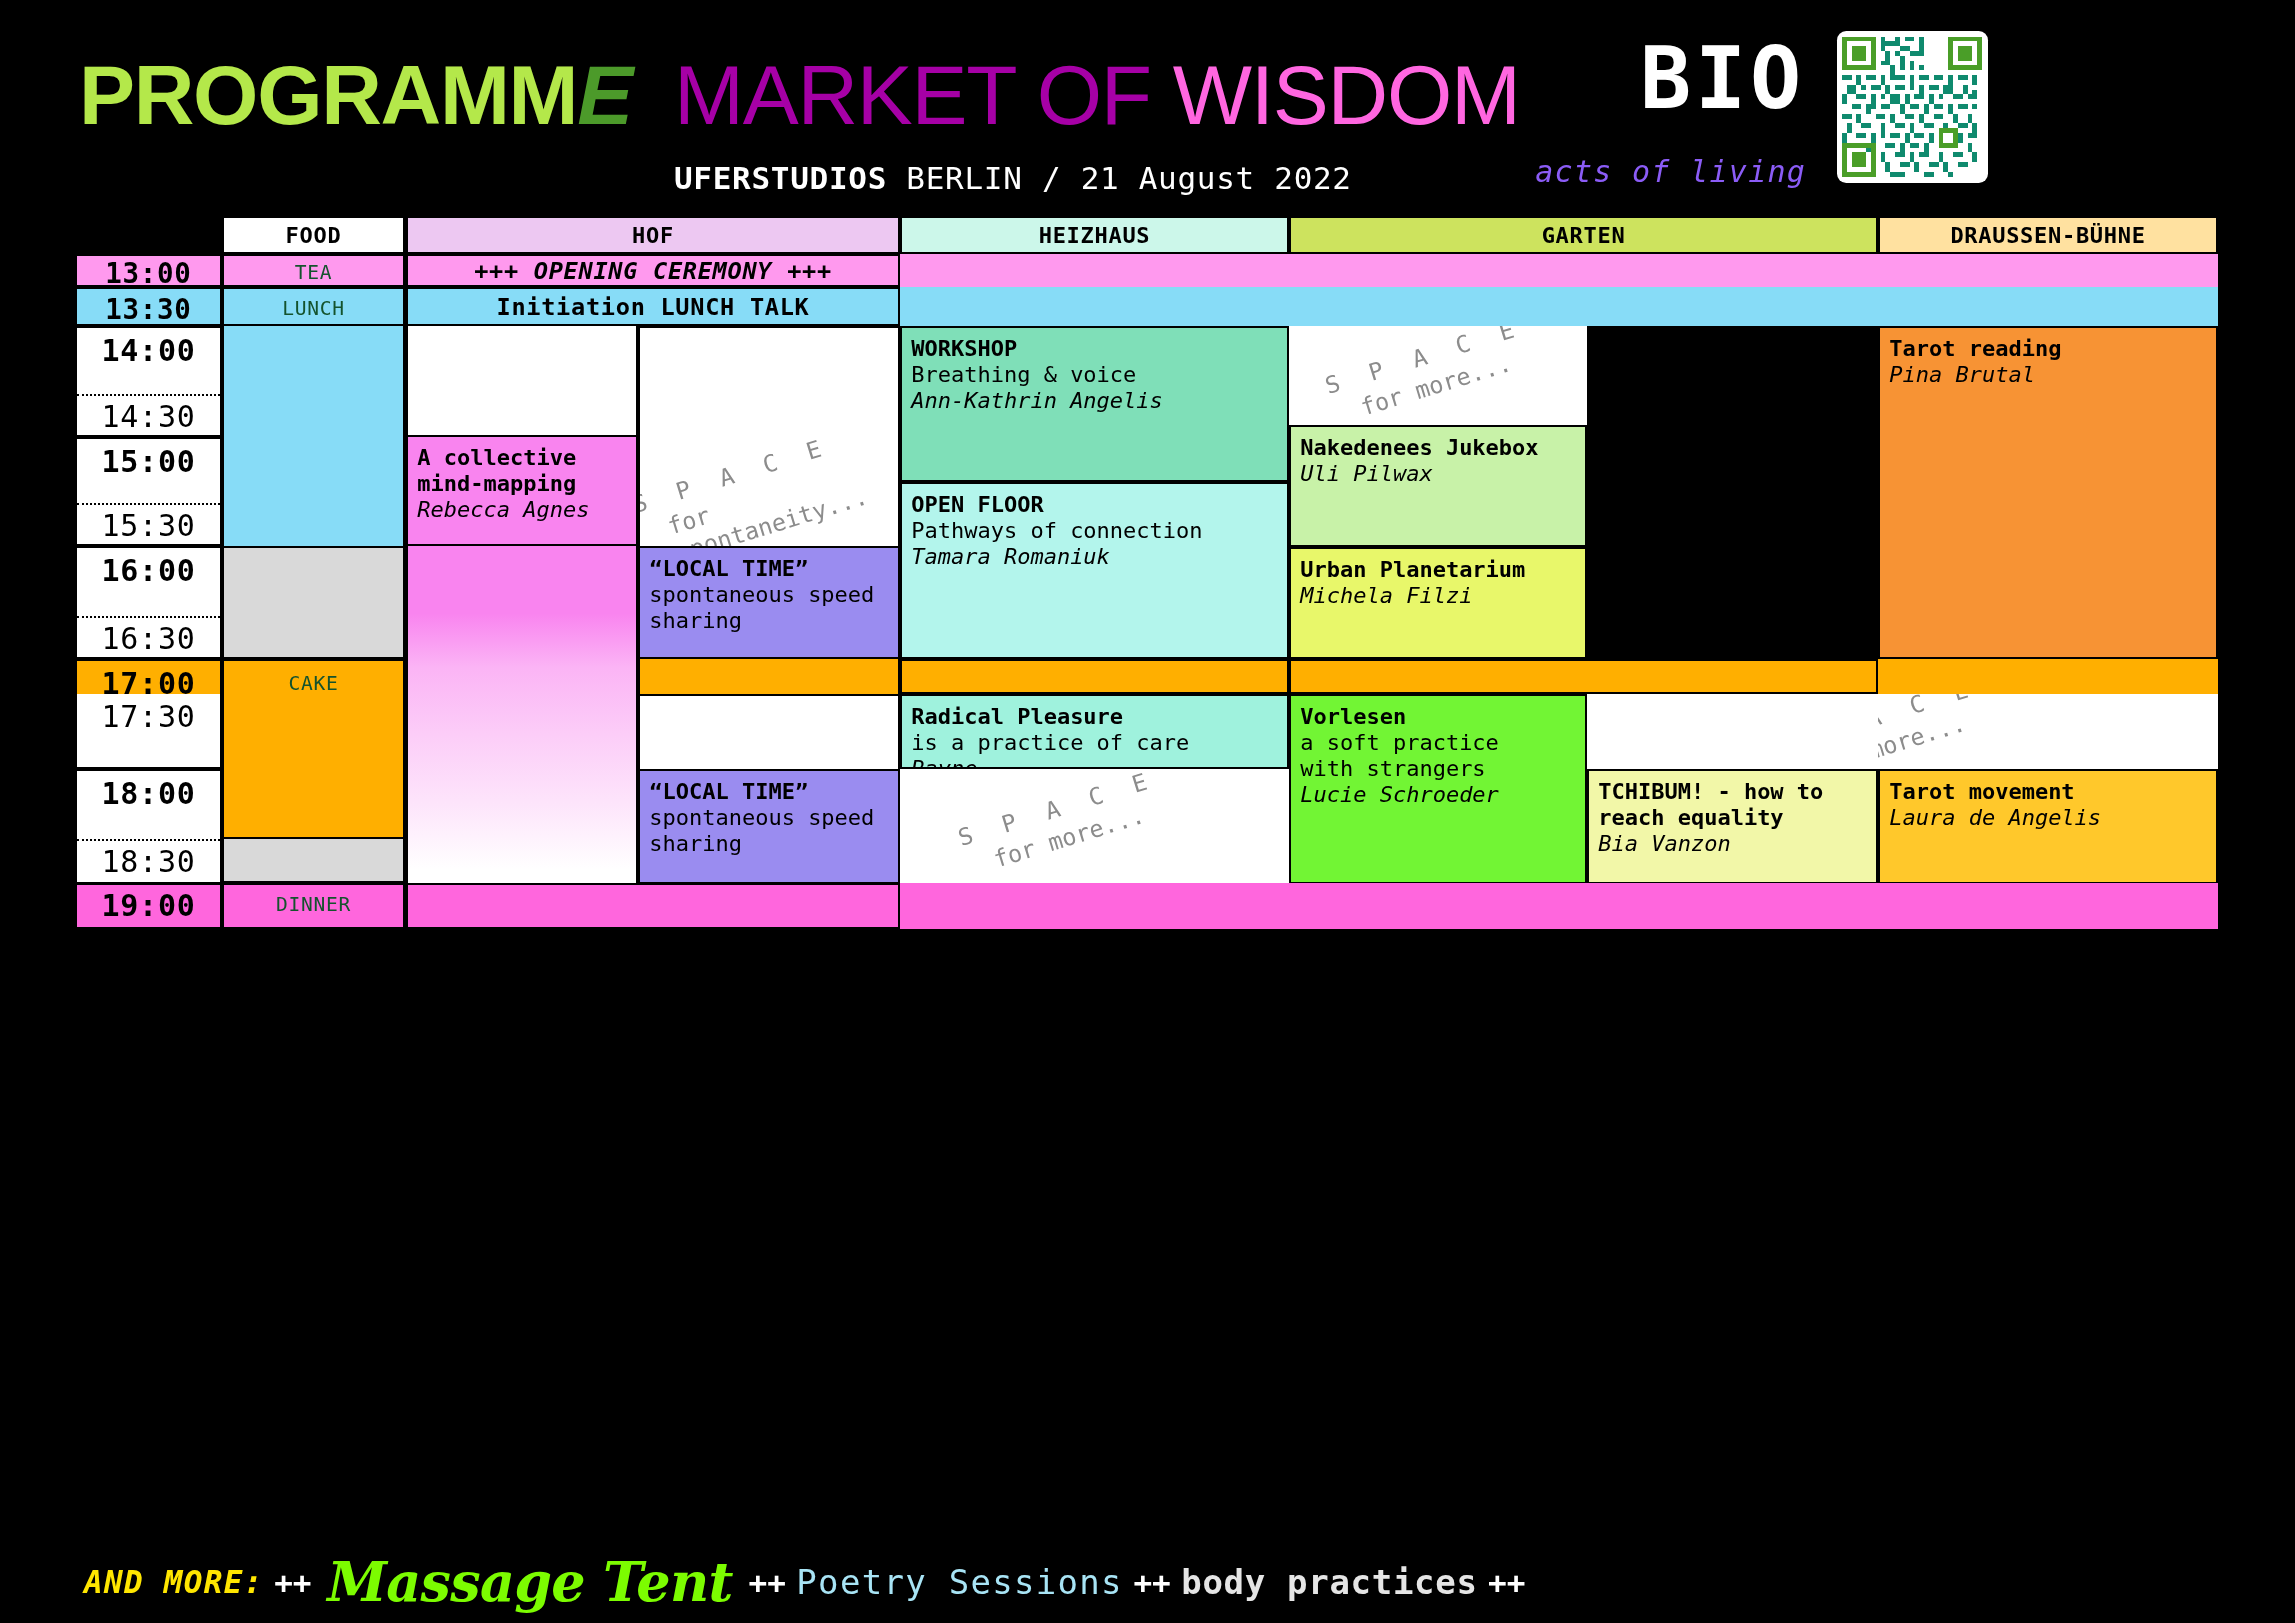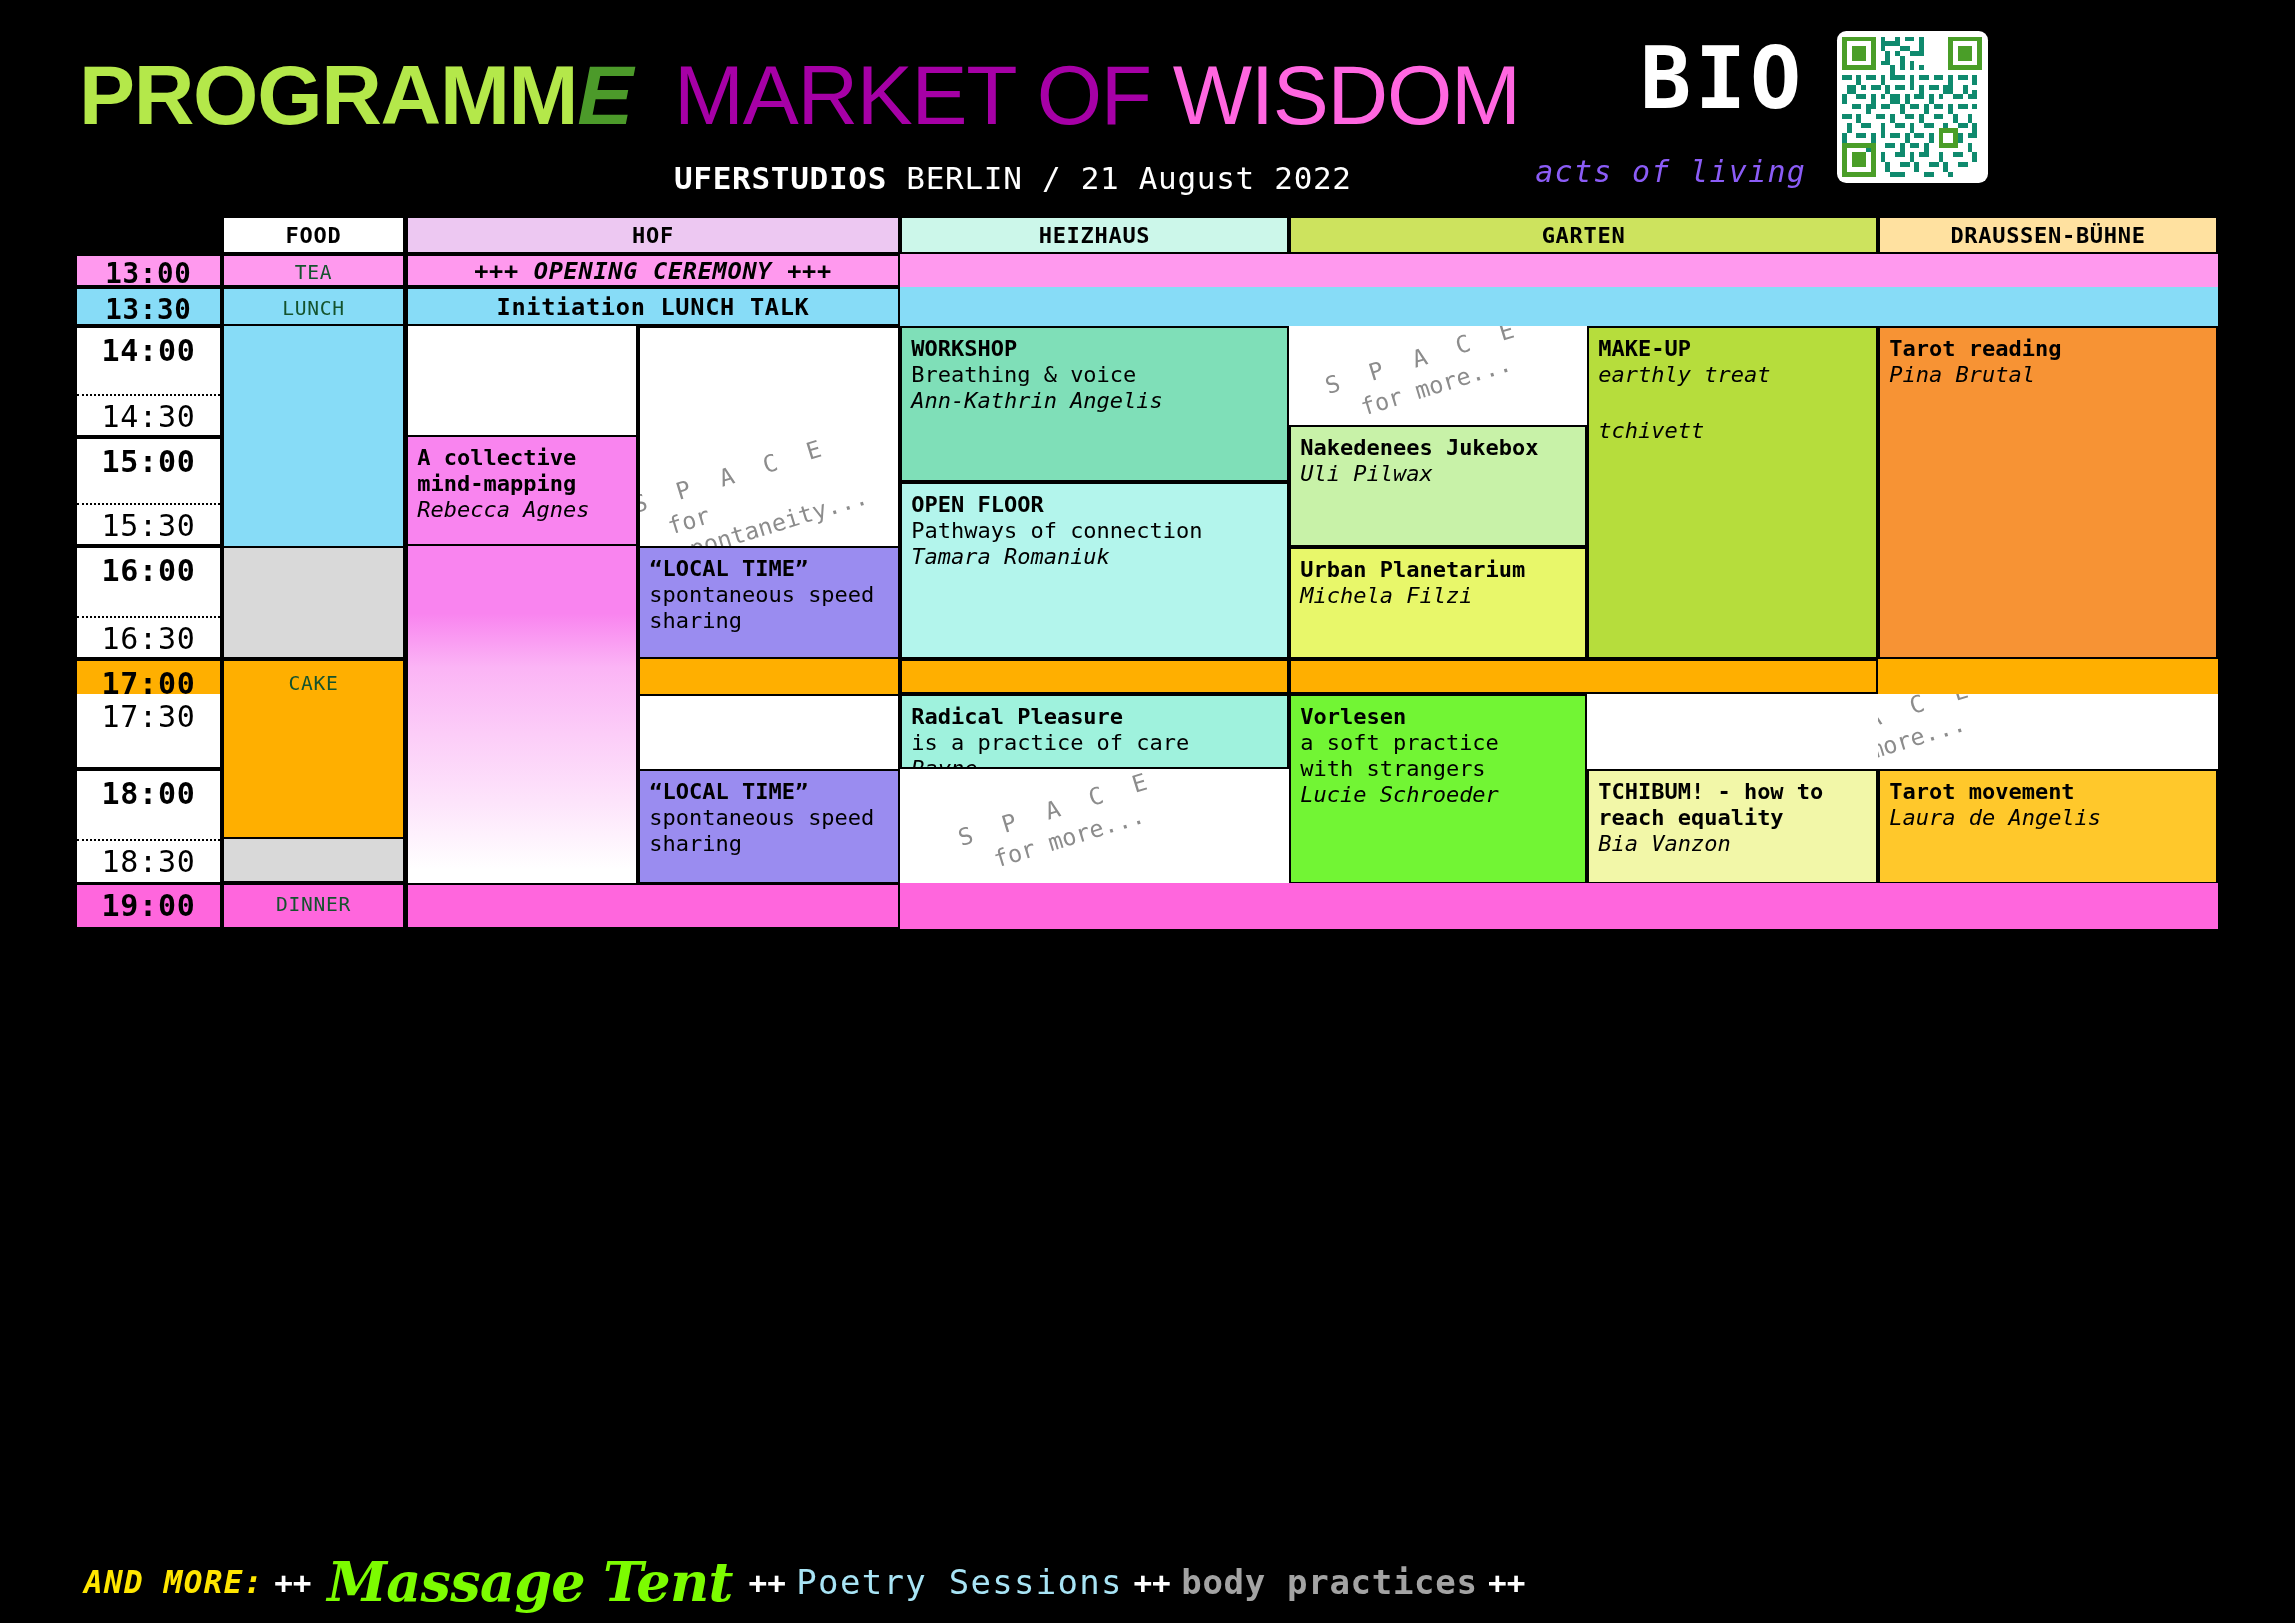"MAKE-UP" div.cell { html: <div> <div>MAKE-UP</div> <div>earthly treat</div> <div></div> <div>tchivett</div> </div> -> none }
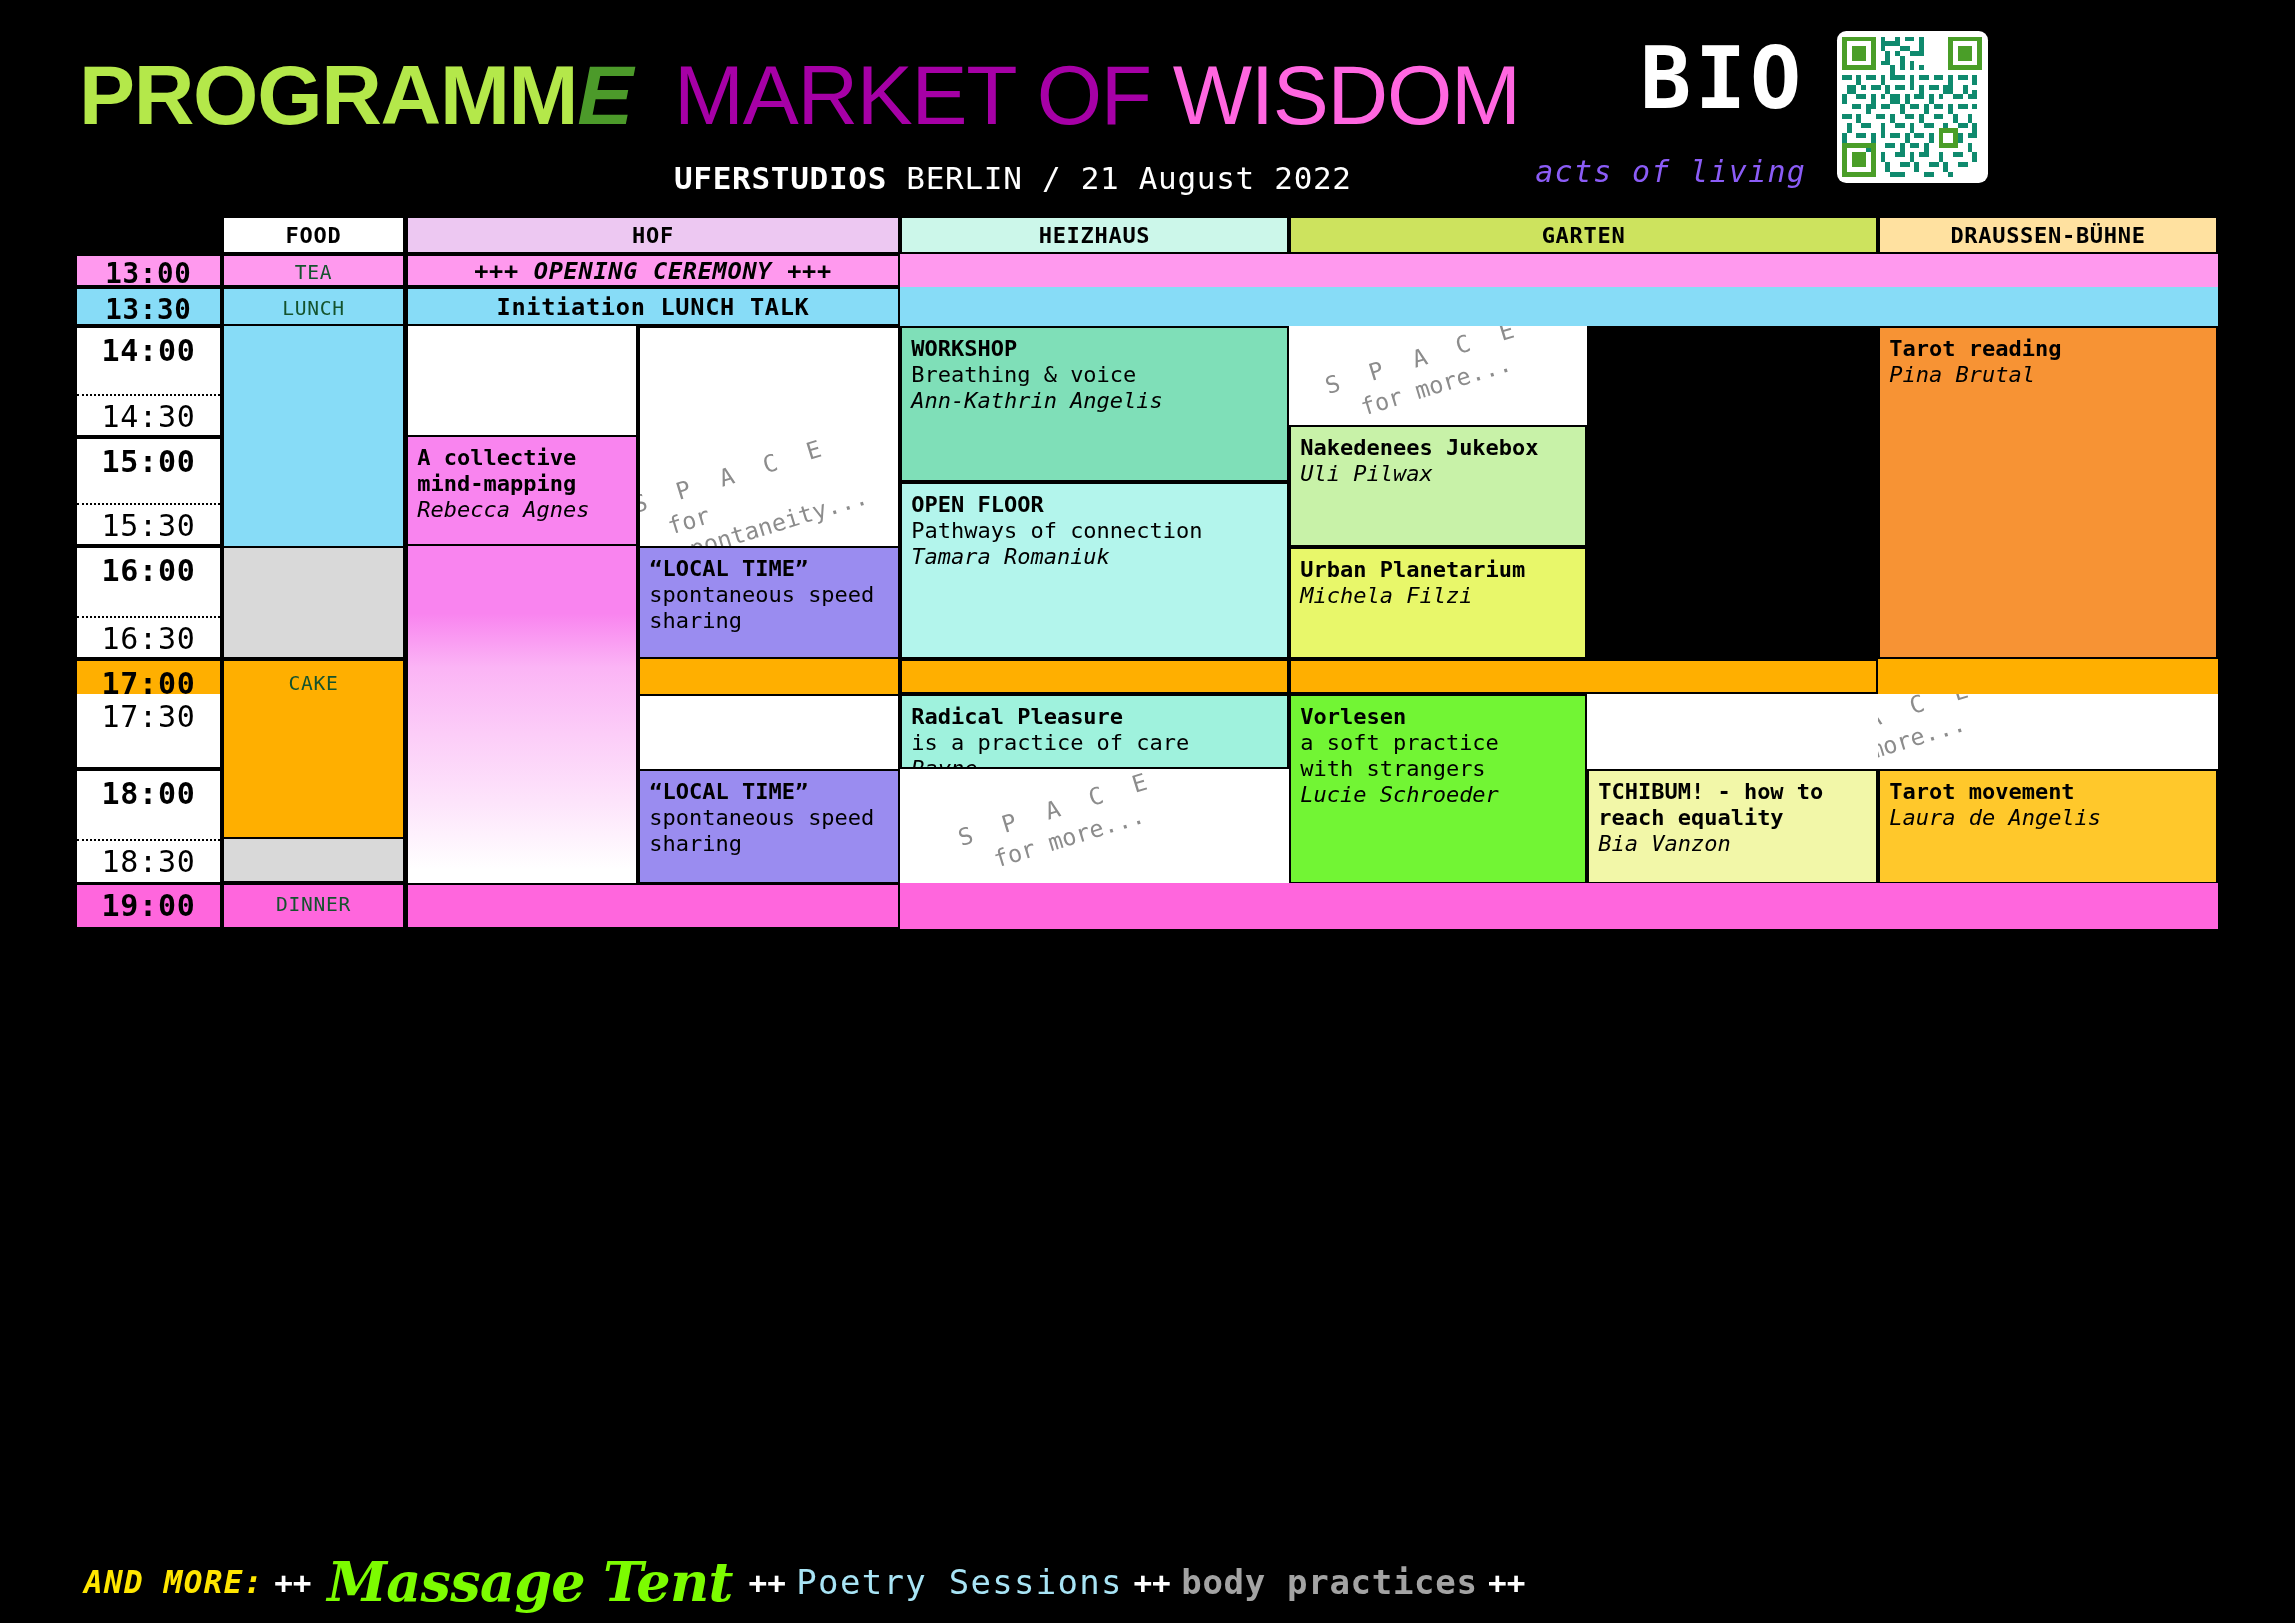"body practices" .f-body { color: #a3a3a3 -> #e5e5e5 }
